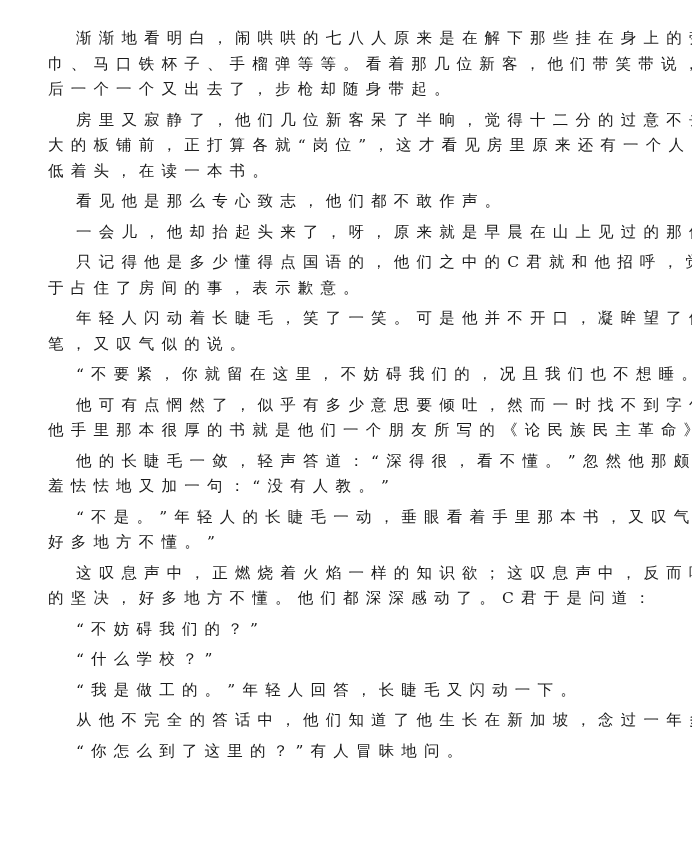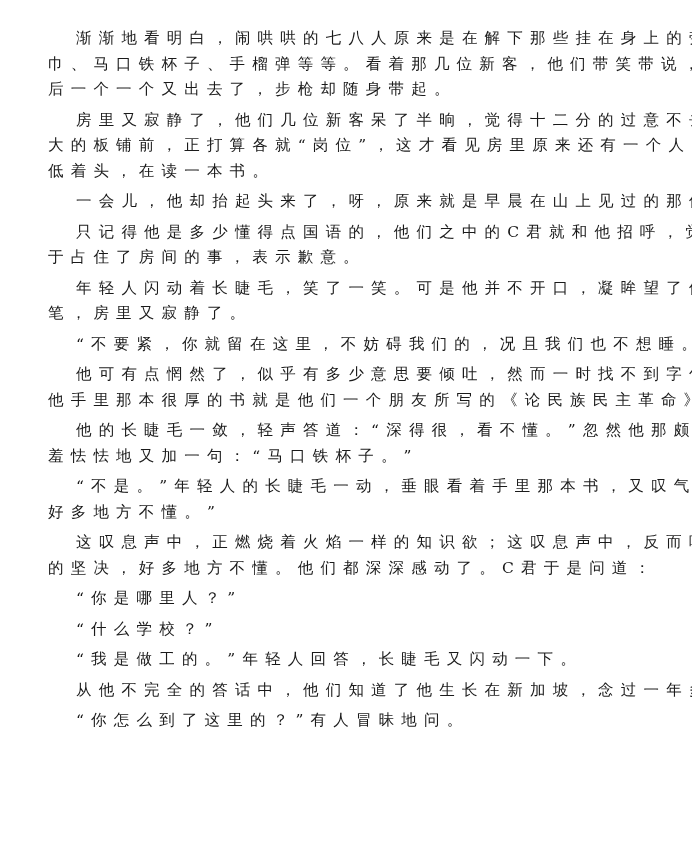"看见他是那么专心致志，他们都不敢作声。" div.para { html: none -> <div> <span>看见他是那么专心致志，他们都不敢作声。</span> </div> }
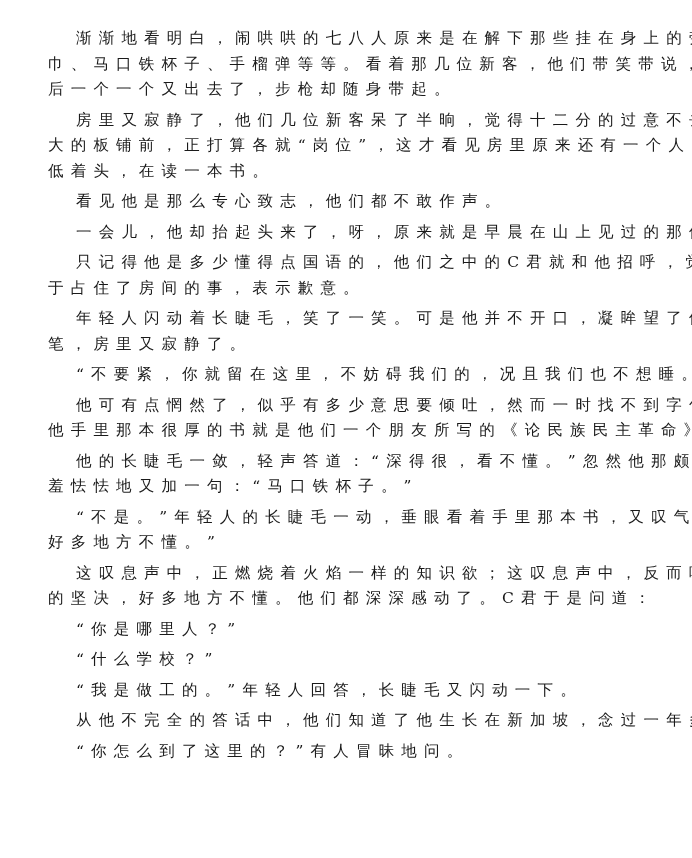"笔，房里又寂静了。" span.line { text: 房里又寂静了 -> 又叹气似的说 }
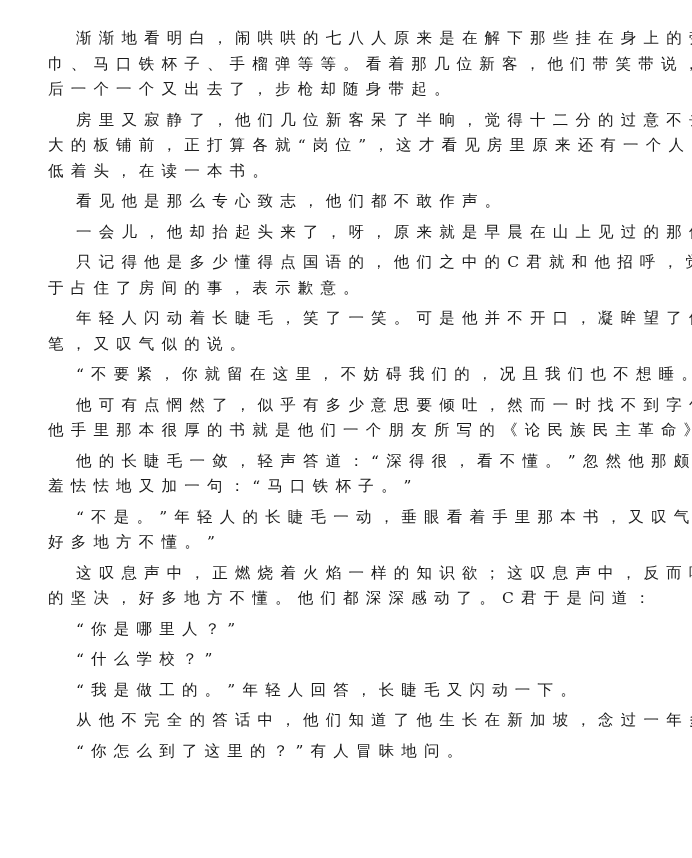"羞怯怯地又加一句：“马口铁杯子。”" span.line { text: 马口铁杯子 -> 没有人教 }
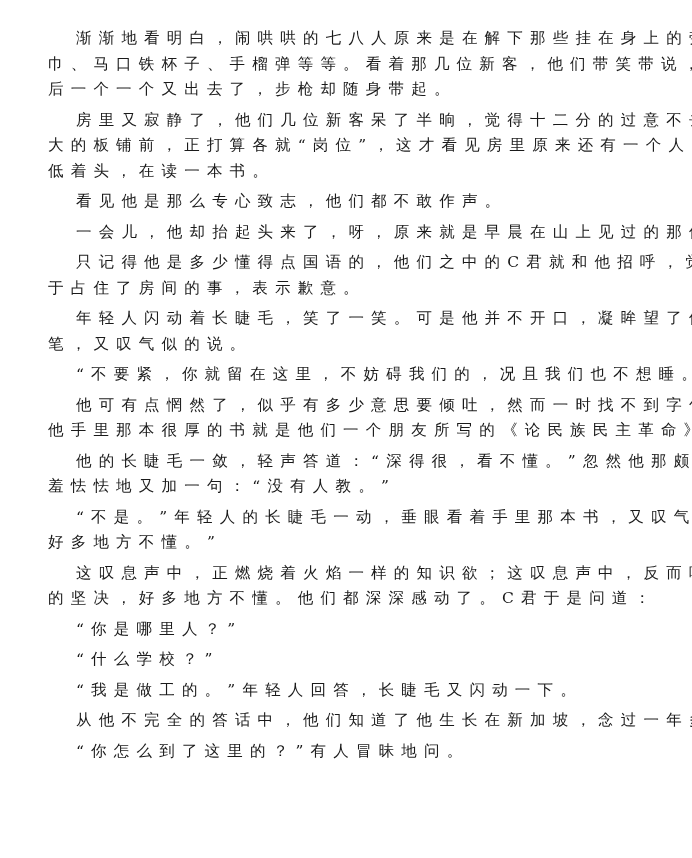"“你是哪里人？”" span.line { text: 你是哪里人 -> 不妨碍我们的 }
